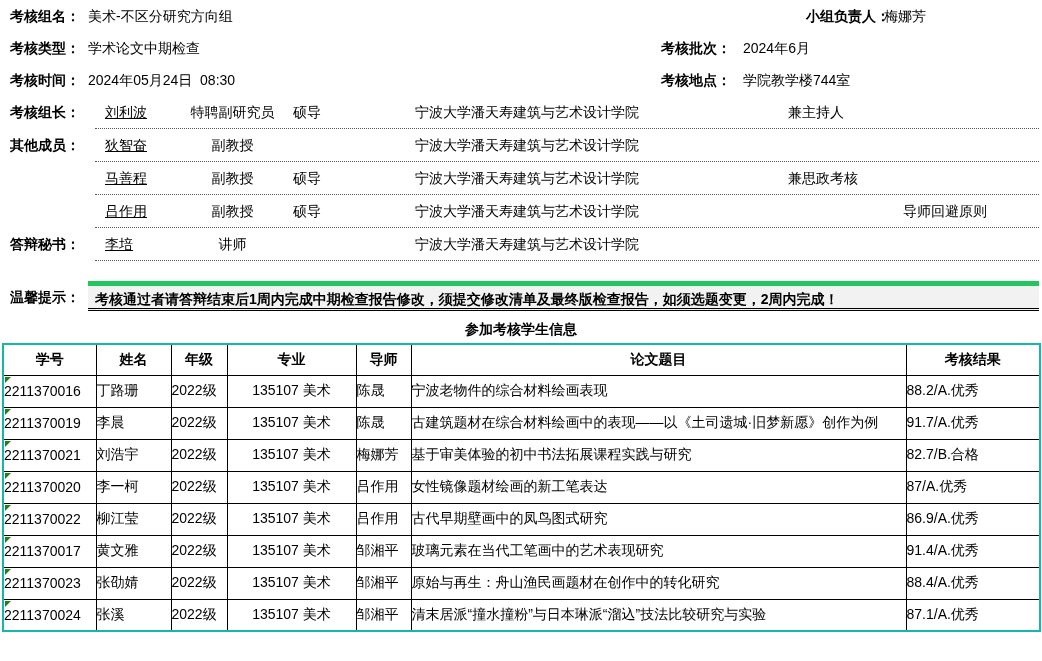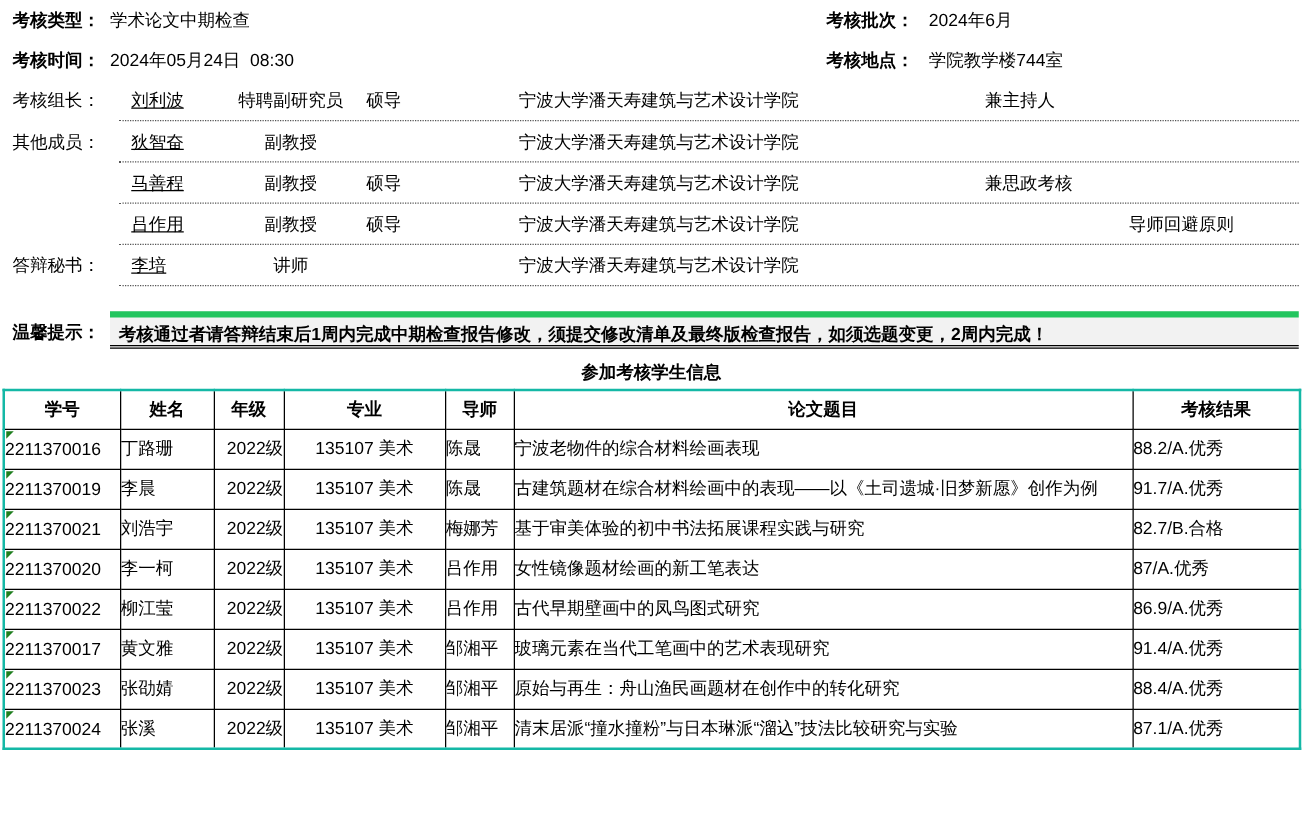"考核组名：" div.form-row { html: none -> <div> <span>考核组名：</span> <span>美术-不区分研究方向组</span> <span>小组负责人：</span> <span>梅娜芳</span> </div> }
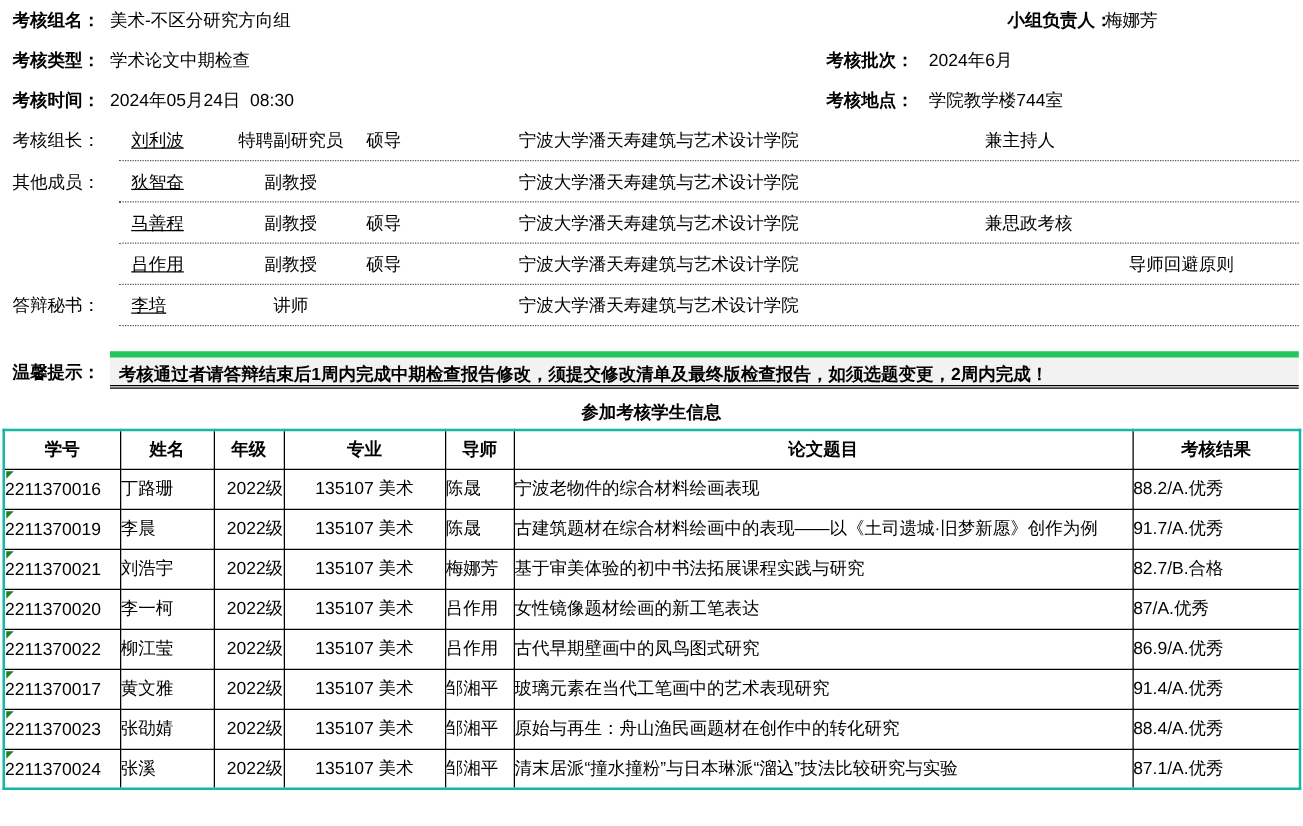"考核组长：" .p-label { font-weight: normal -> bold }
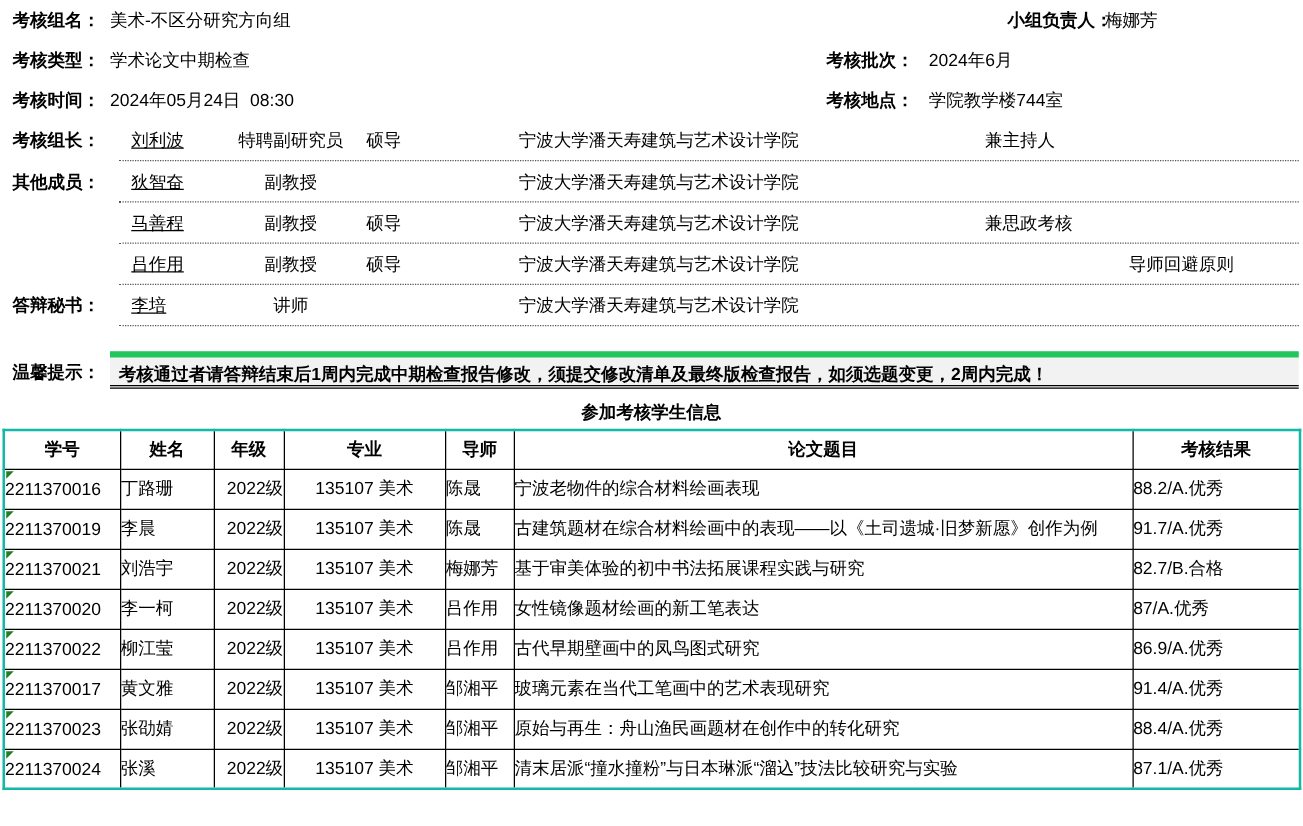"2022级" td.c2 { text-align: right -> left }
